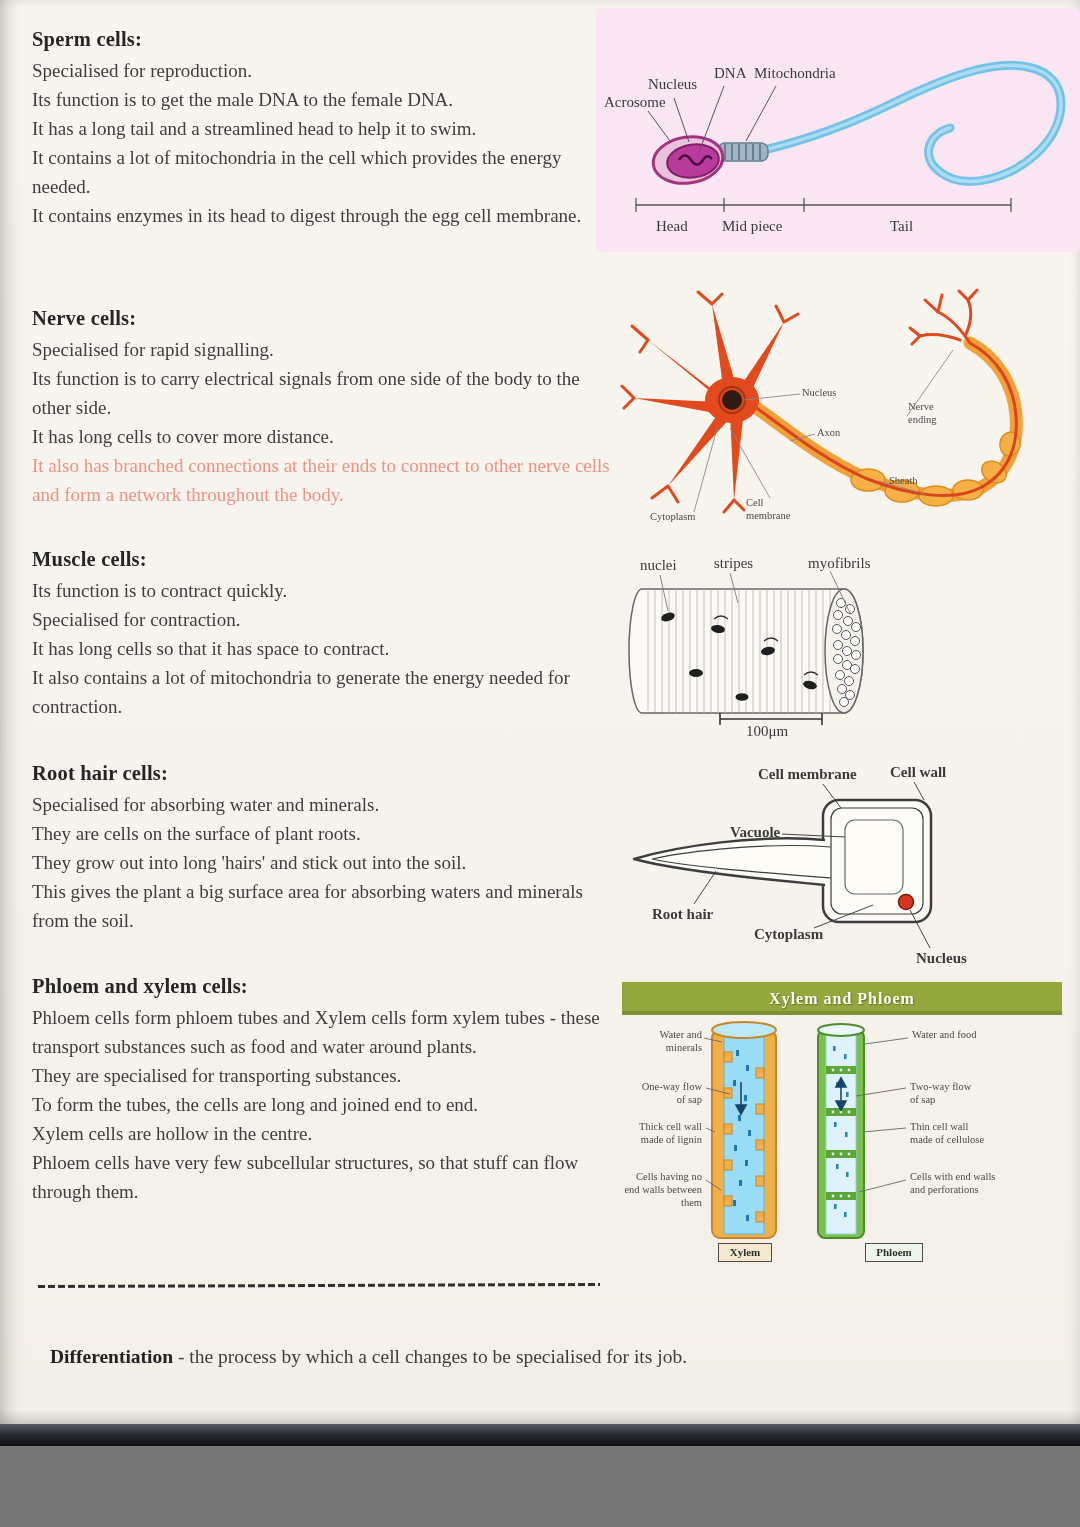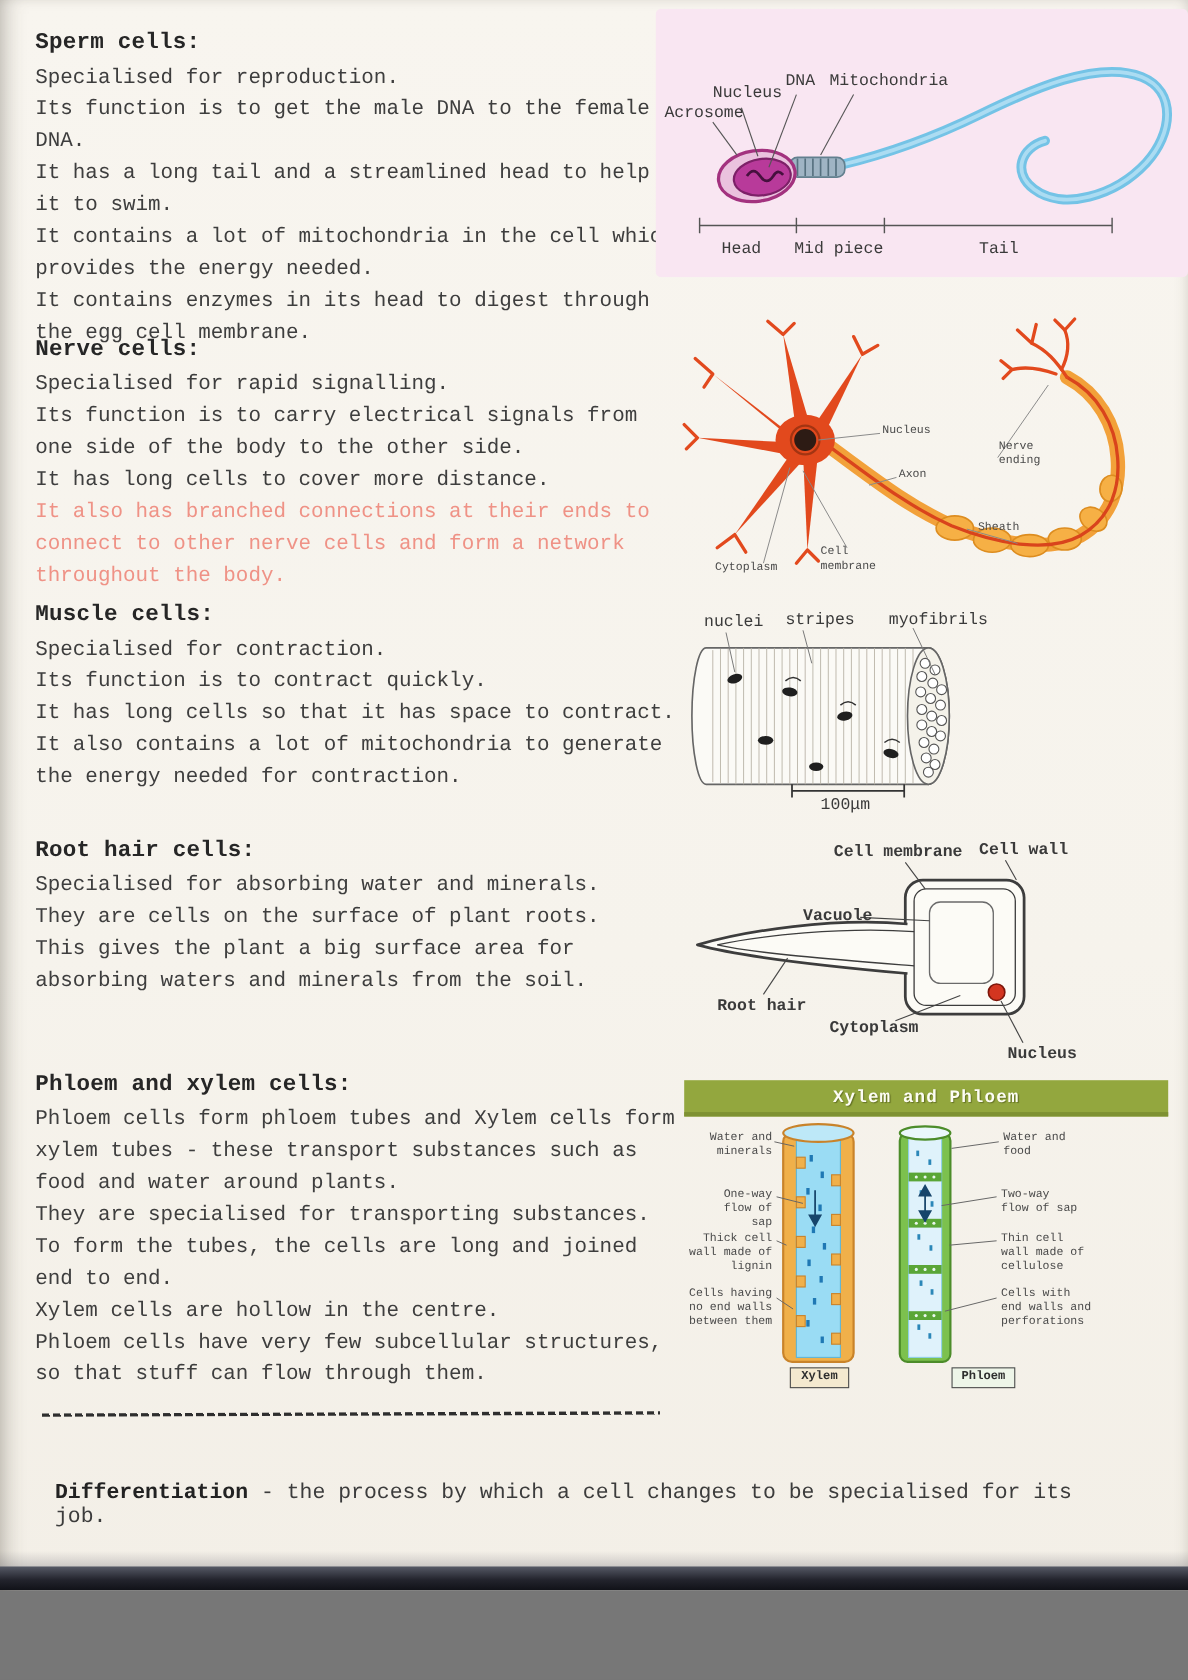"Sperm cells:" .page { font-family: Liberation Mono, monospace -> Liberation Serif, serif }
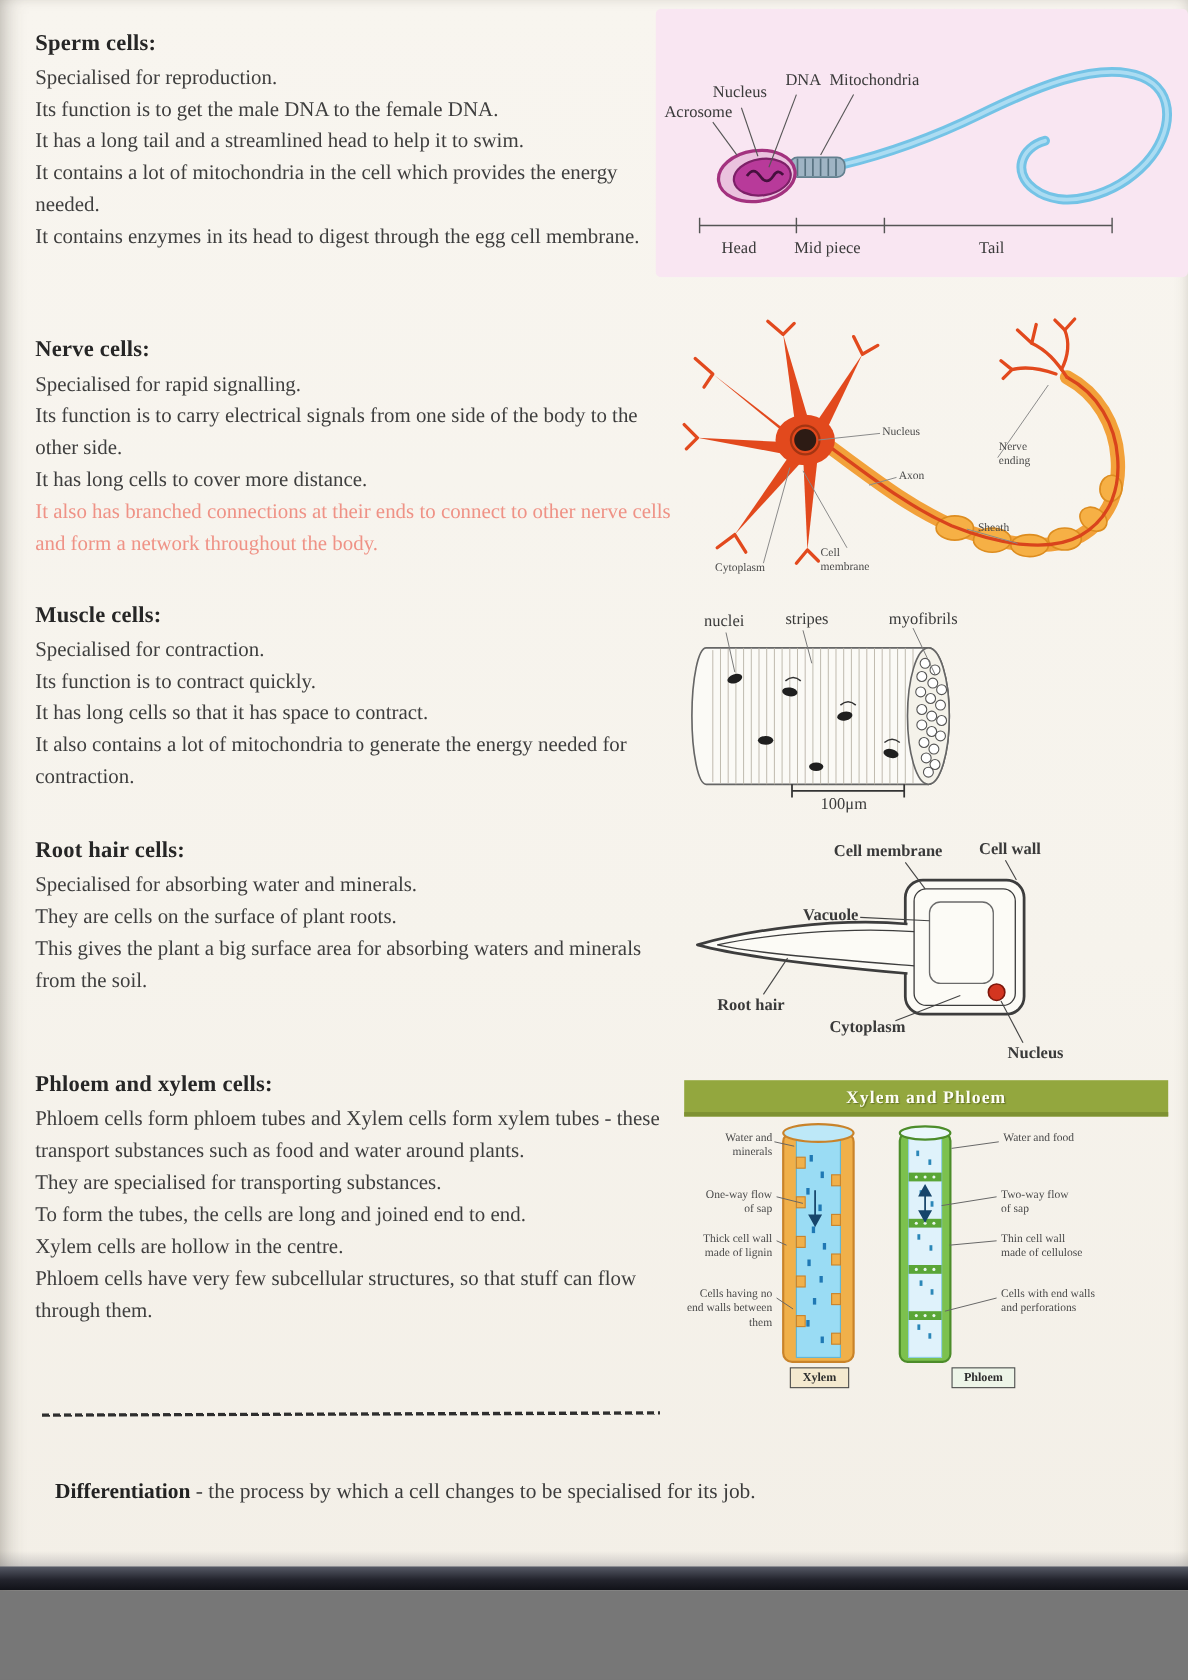"Specialised for contraction." p.tline { order: before "Its function is to contract" -> after "Its function is to contract" }
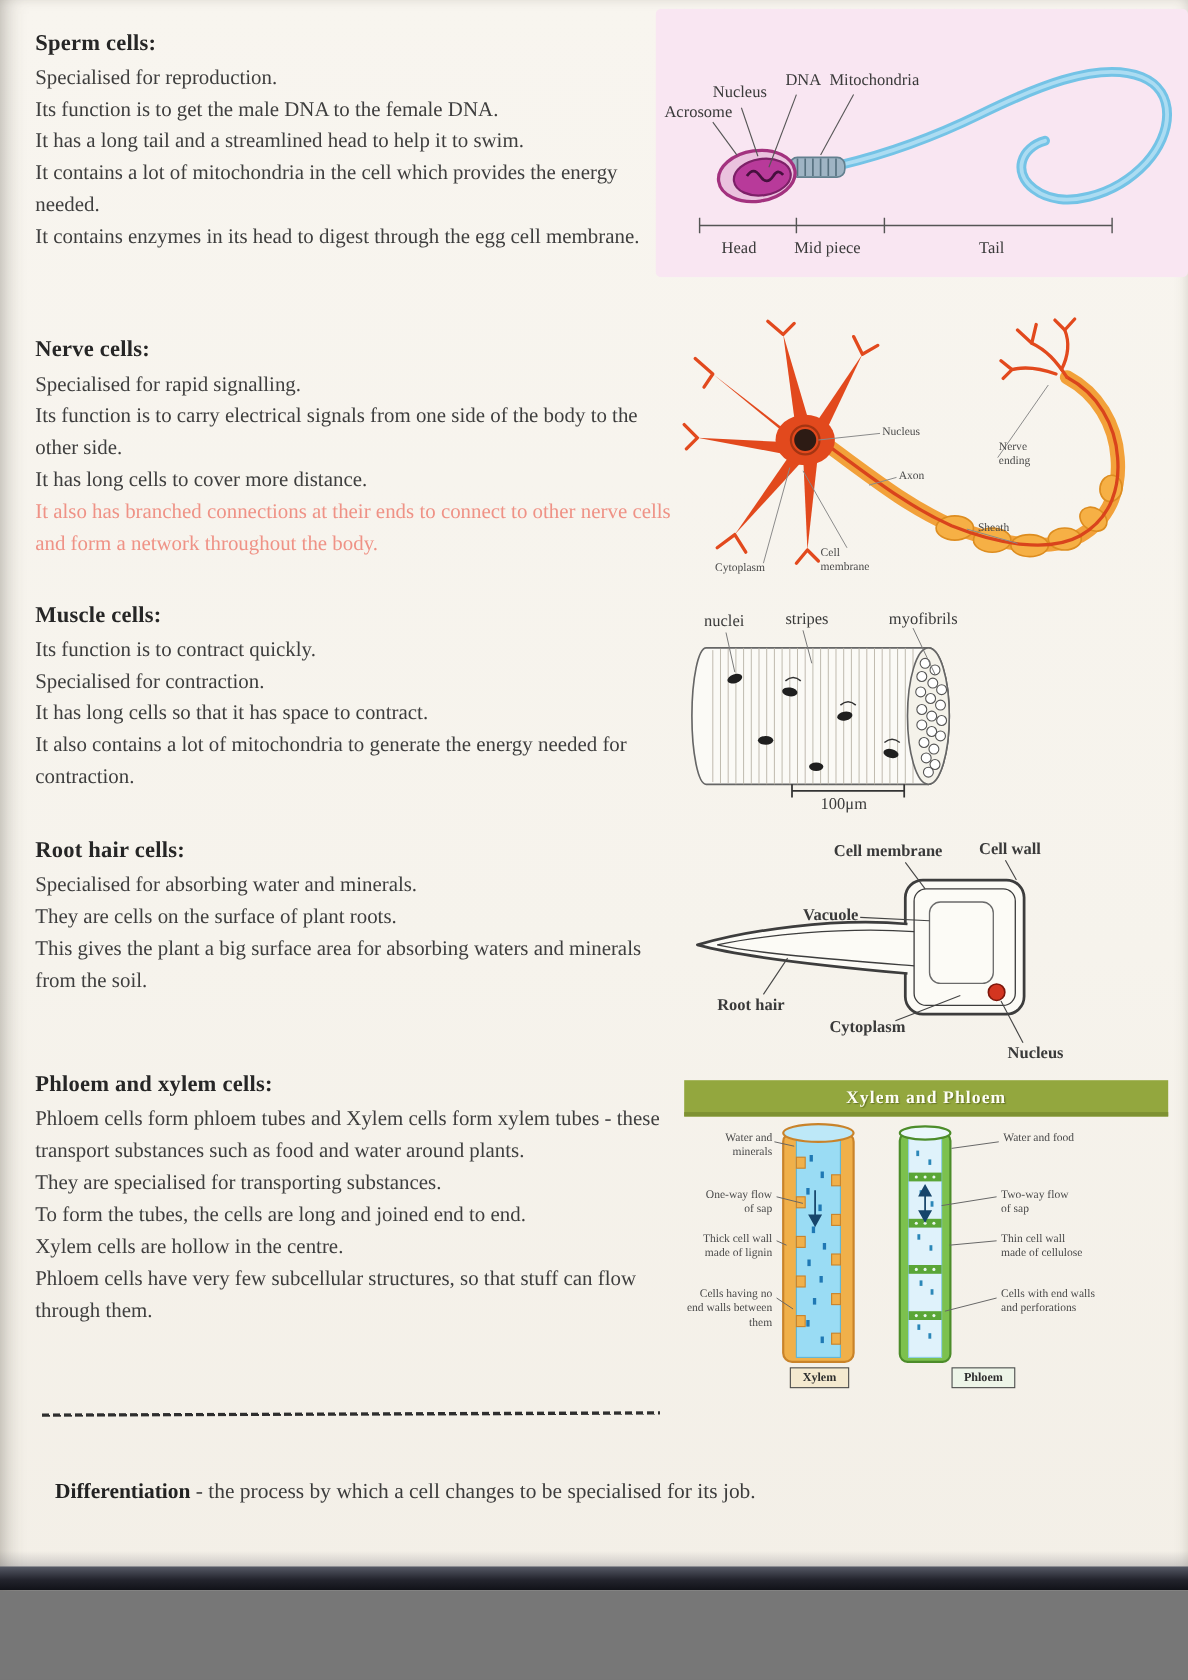"They grow out into long" p.tline { html: none -> <p>They grow out into long 'hairs' and stick out into the soil.</p> }
